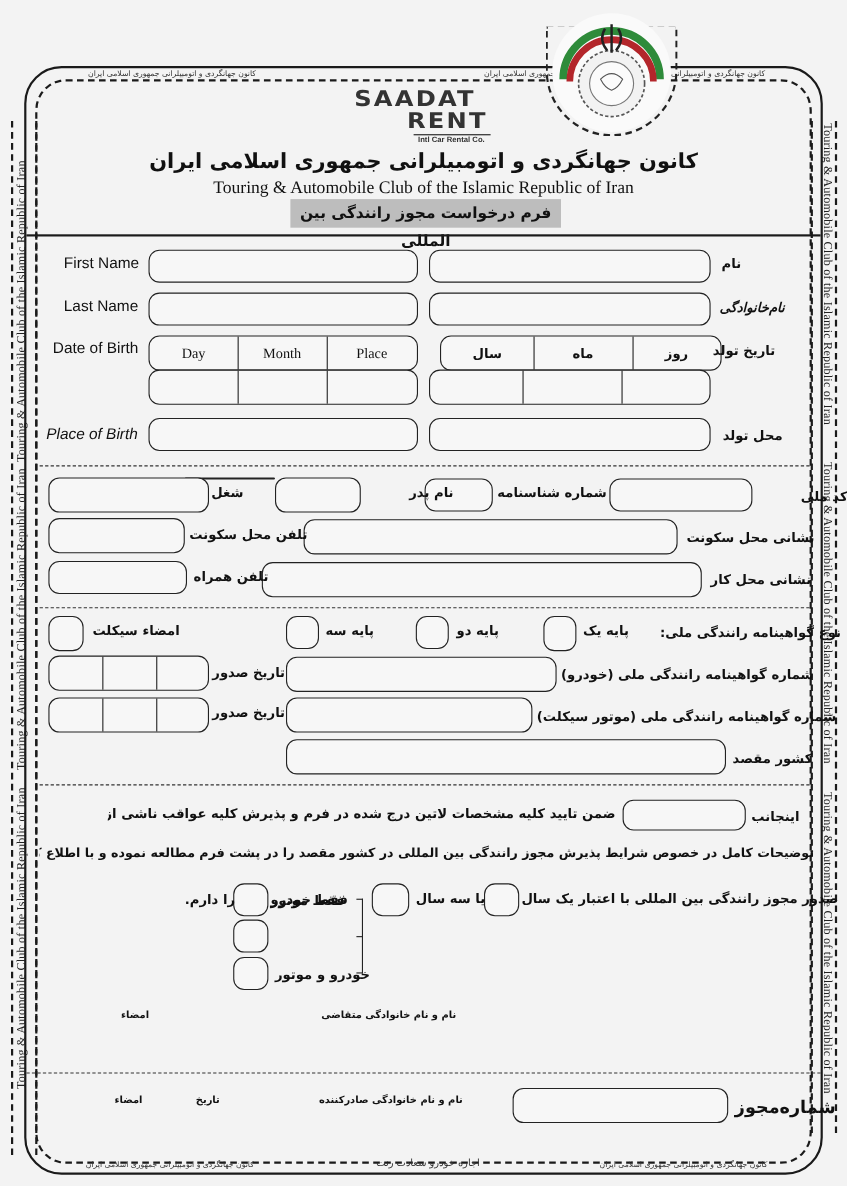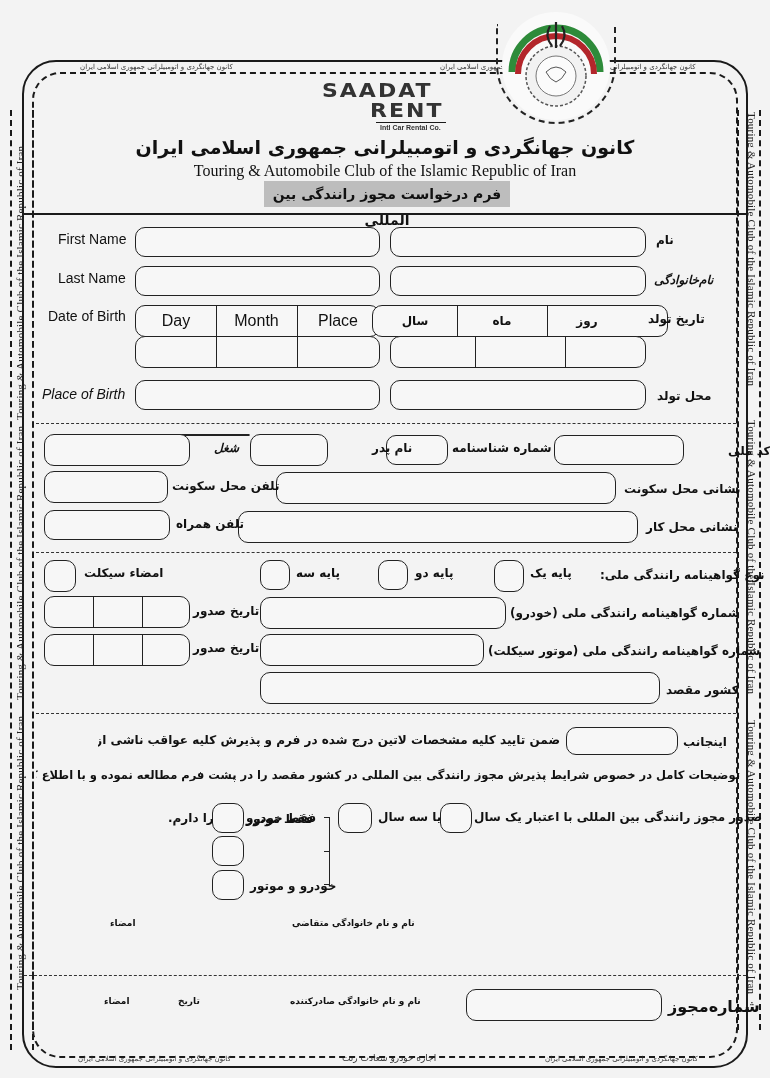"Day" .cell-lbl { font-family: Liberation Sans, sans-serif -> Liberation Serif, serif; font-size: 16px -> 13px }
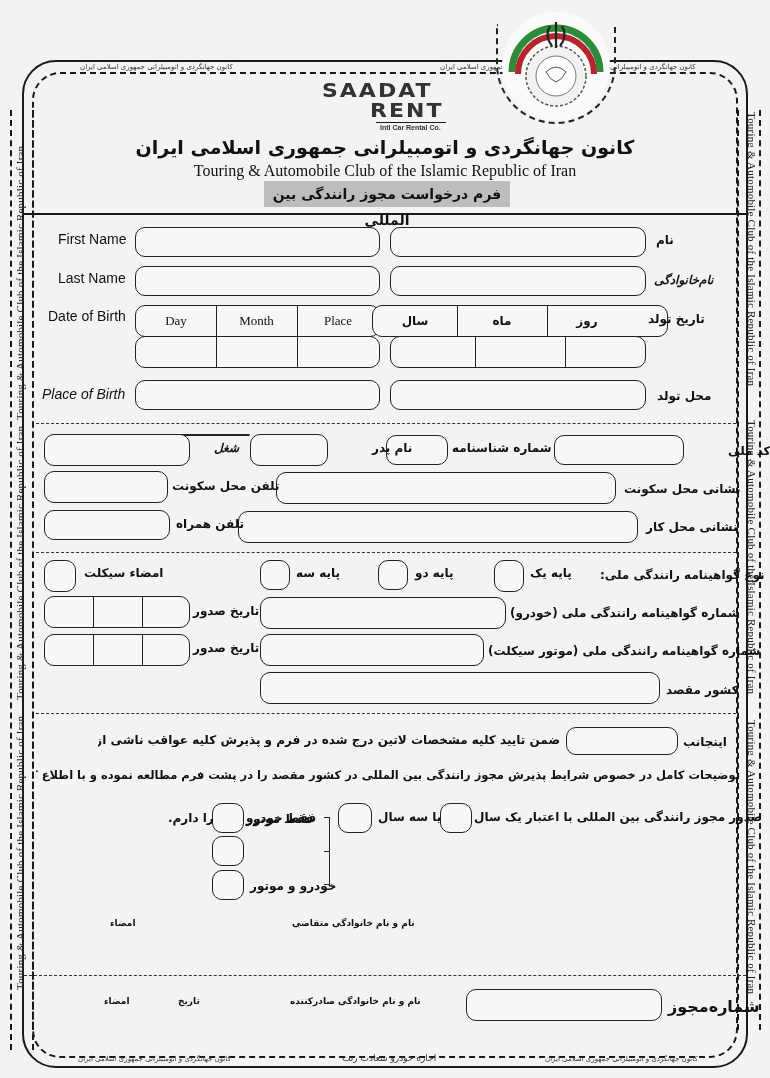"سال" div.box { left: 372px -> 400px; width: 296px -> 256px }
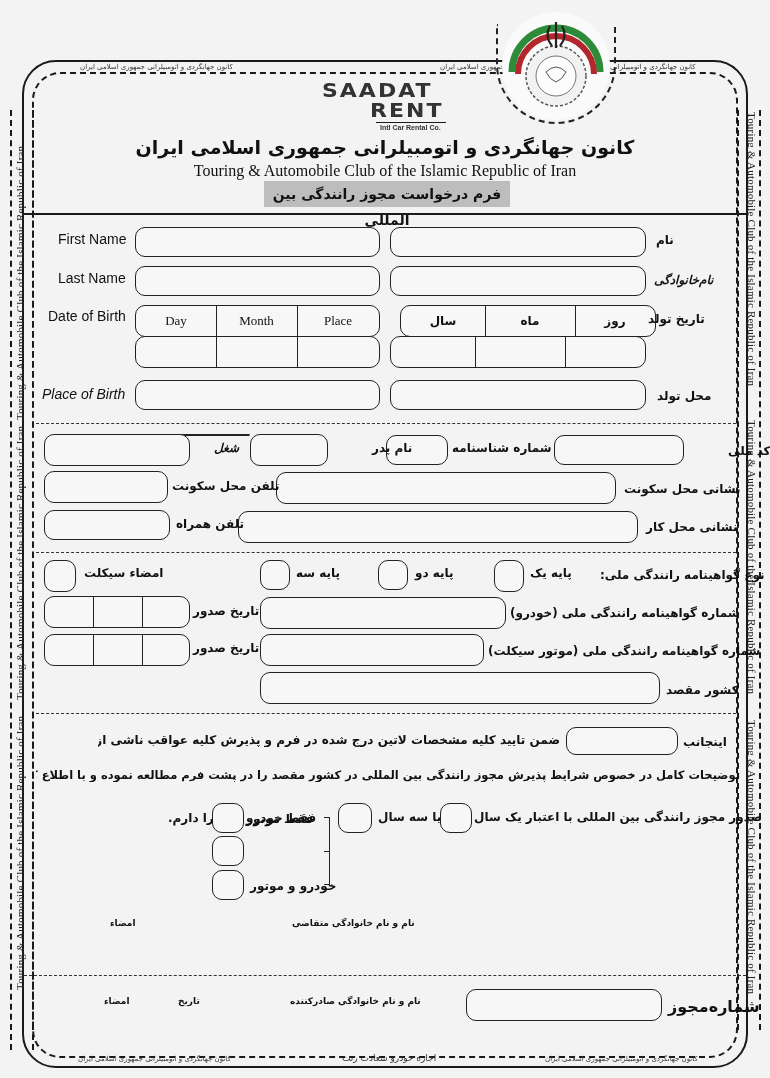"شغل" div.lbl-fa { font-style: italic -> none; left: 214px -> 192px }
